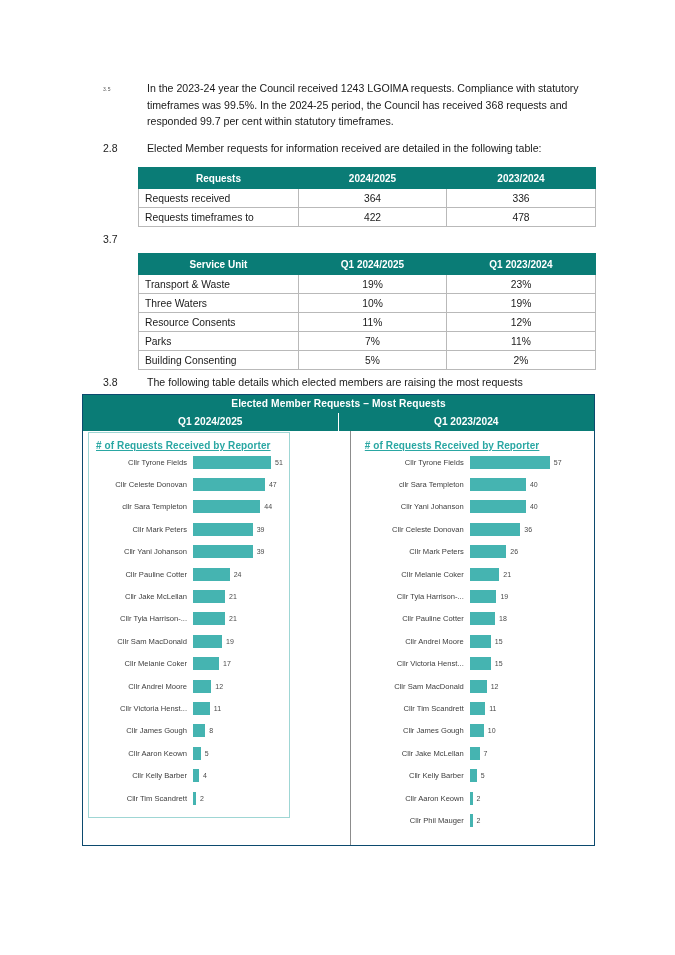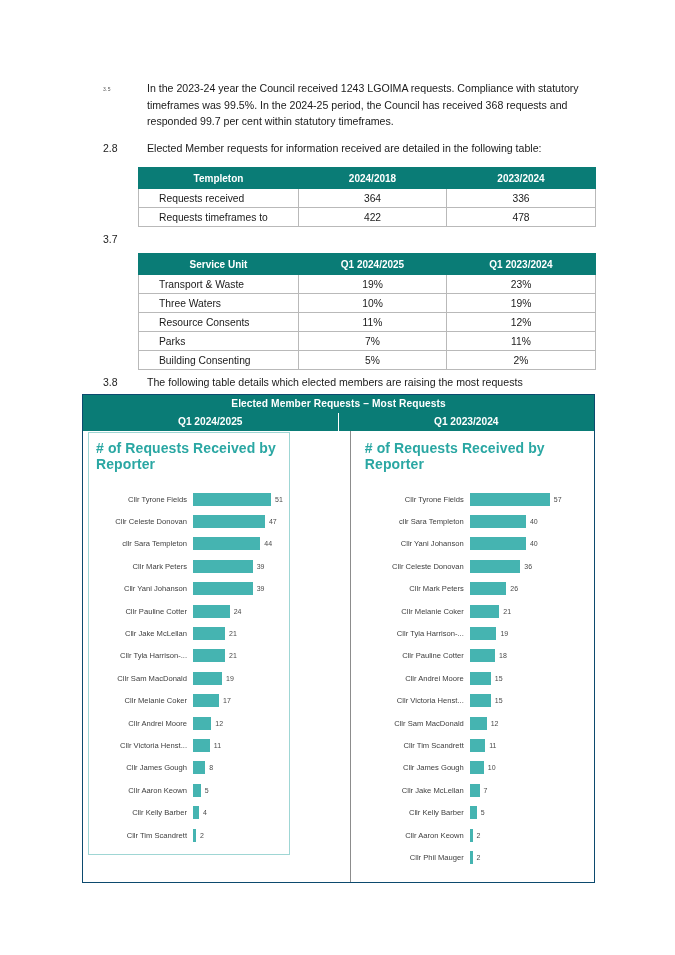"Templeton" th { text: Templeton -> Requests }
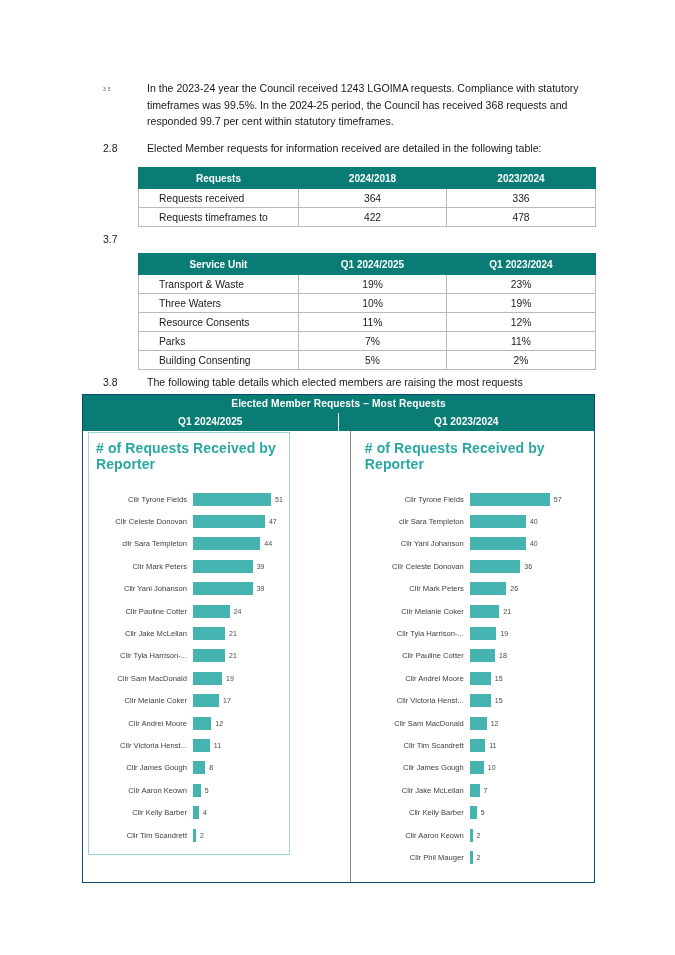"2024/2018" th { text: 2024/2018 -> 2024/2025 }
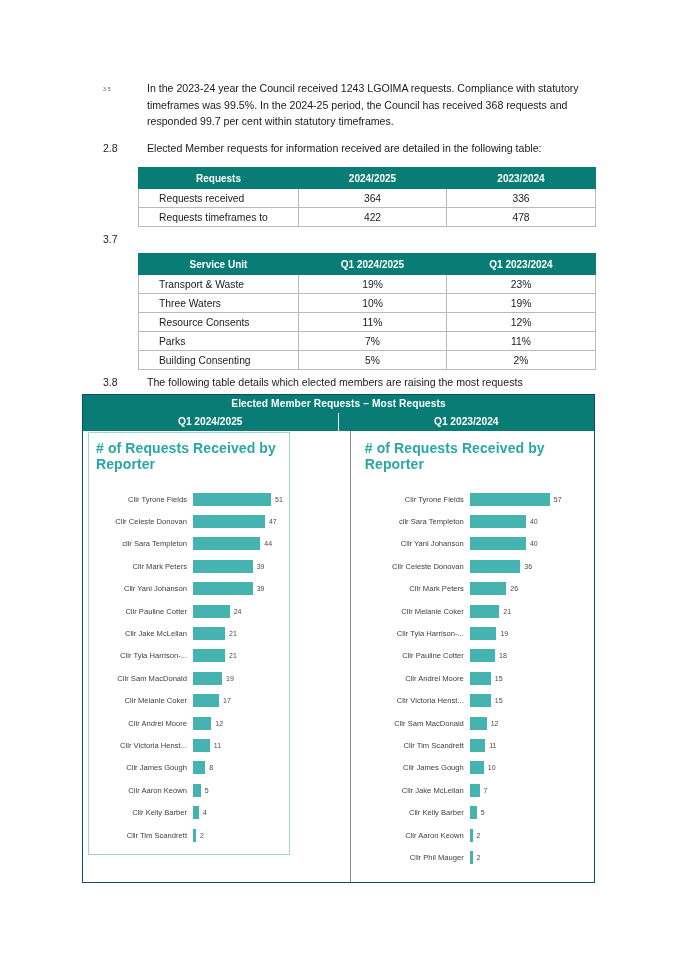"Requests received" table.data td.name { padding-left: 20px -> 6px }
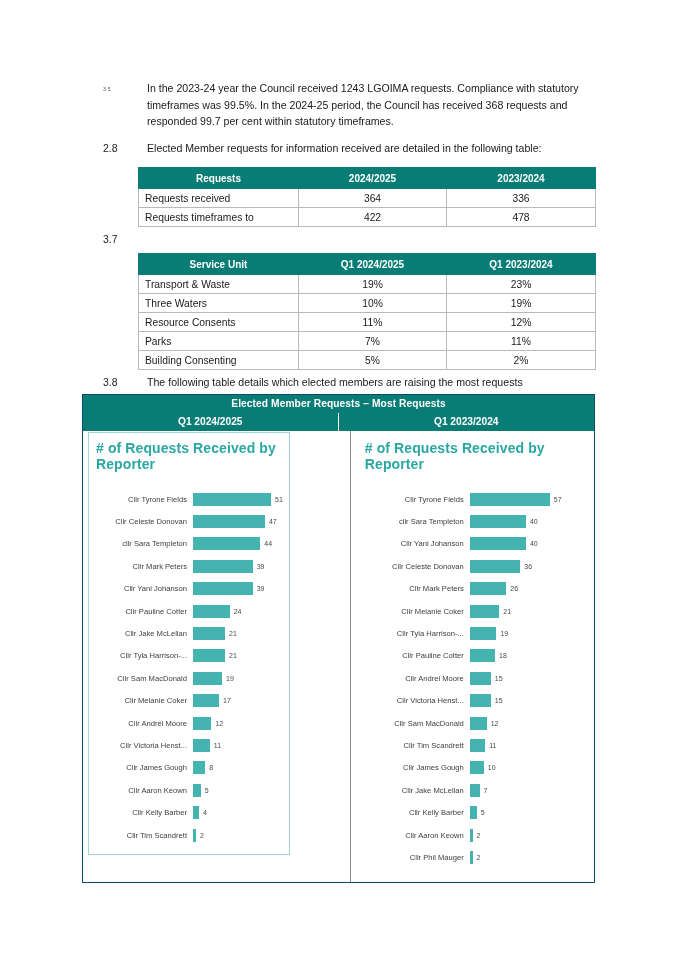"# of Requests Received by" .chart-head { font-size: 14px -> 10px; margin: 2px 0 16px 3px -> 2px 0 0 3px; text-decoration: none -> underline }
